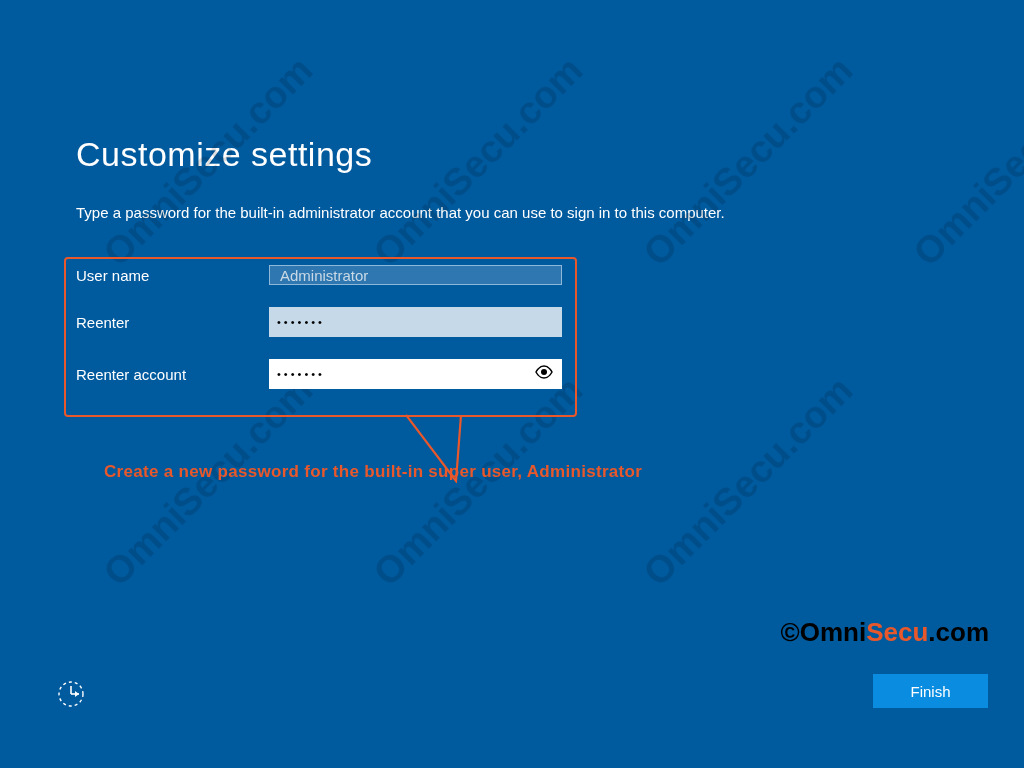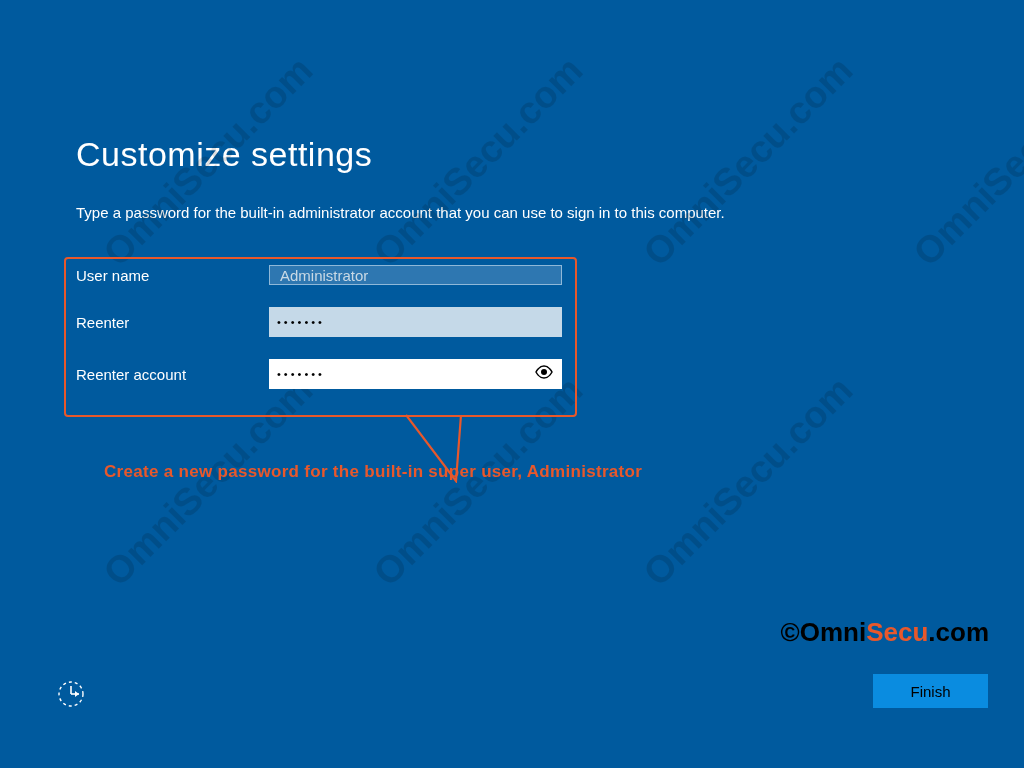"Finish" .finish-btn { color: #000000 -> #ffffff }
